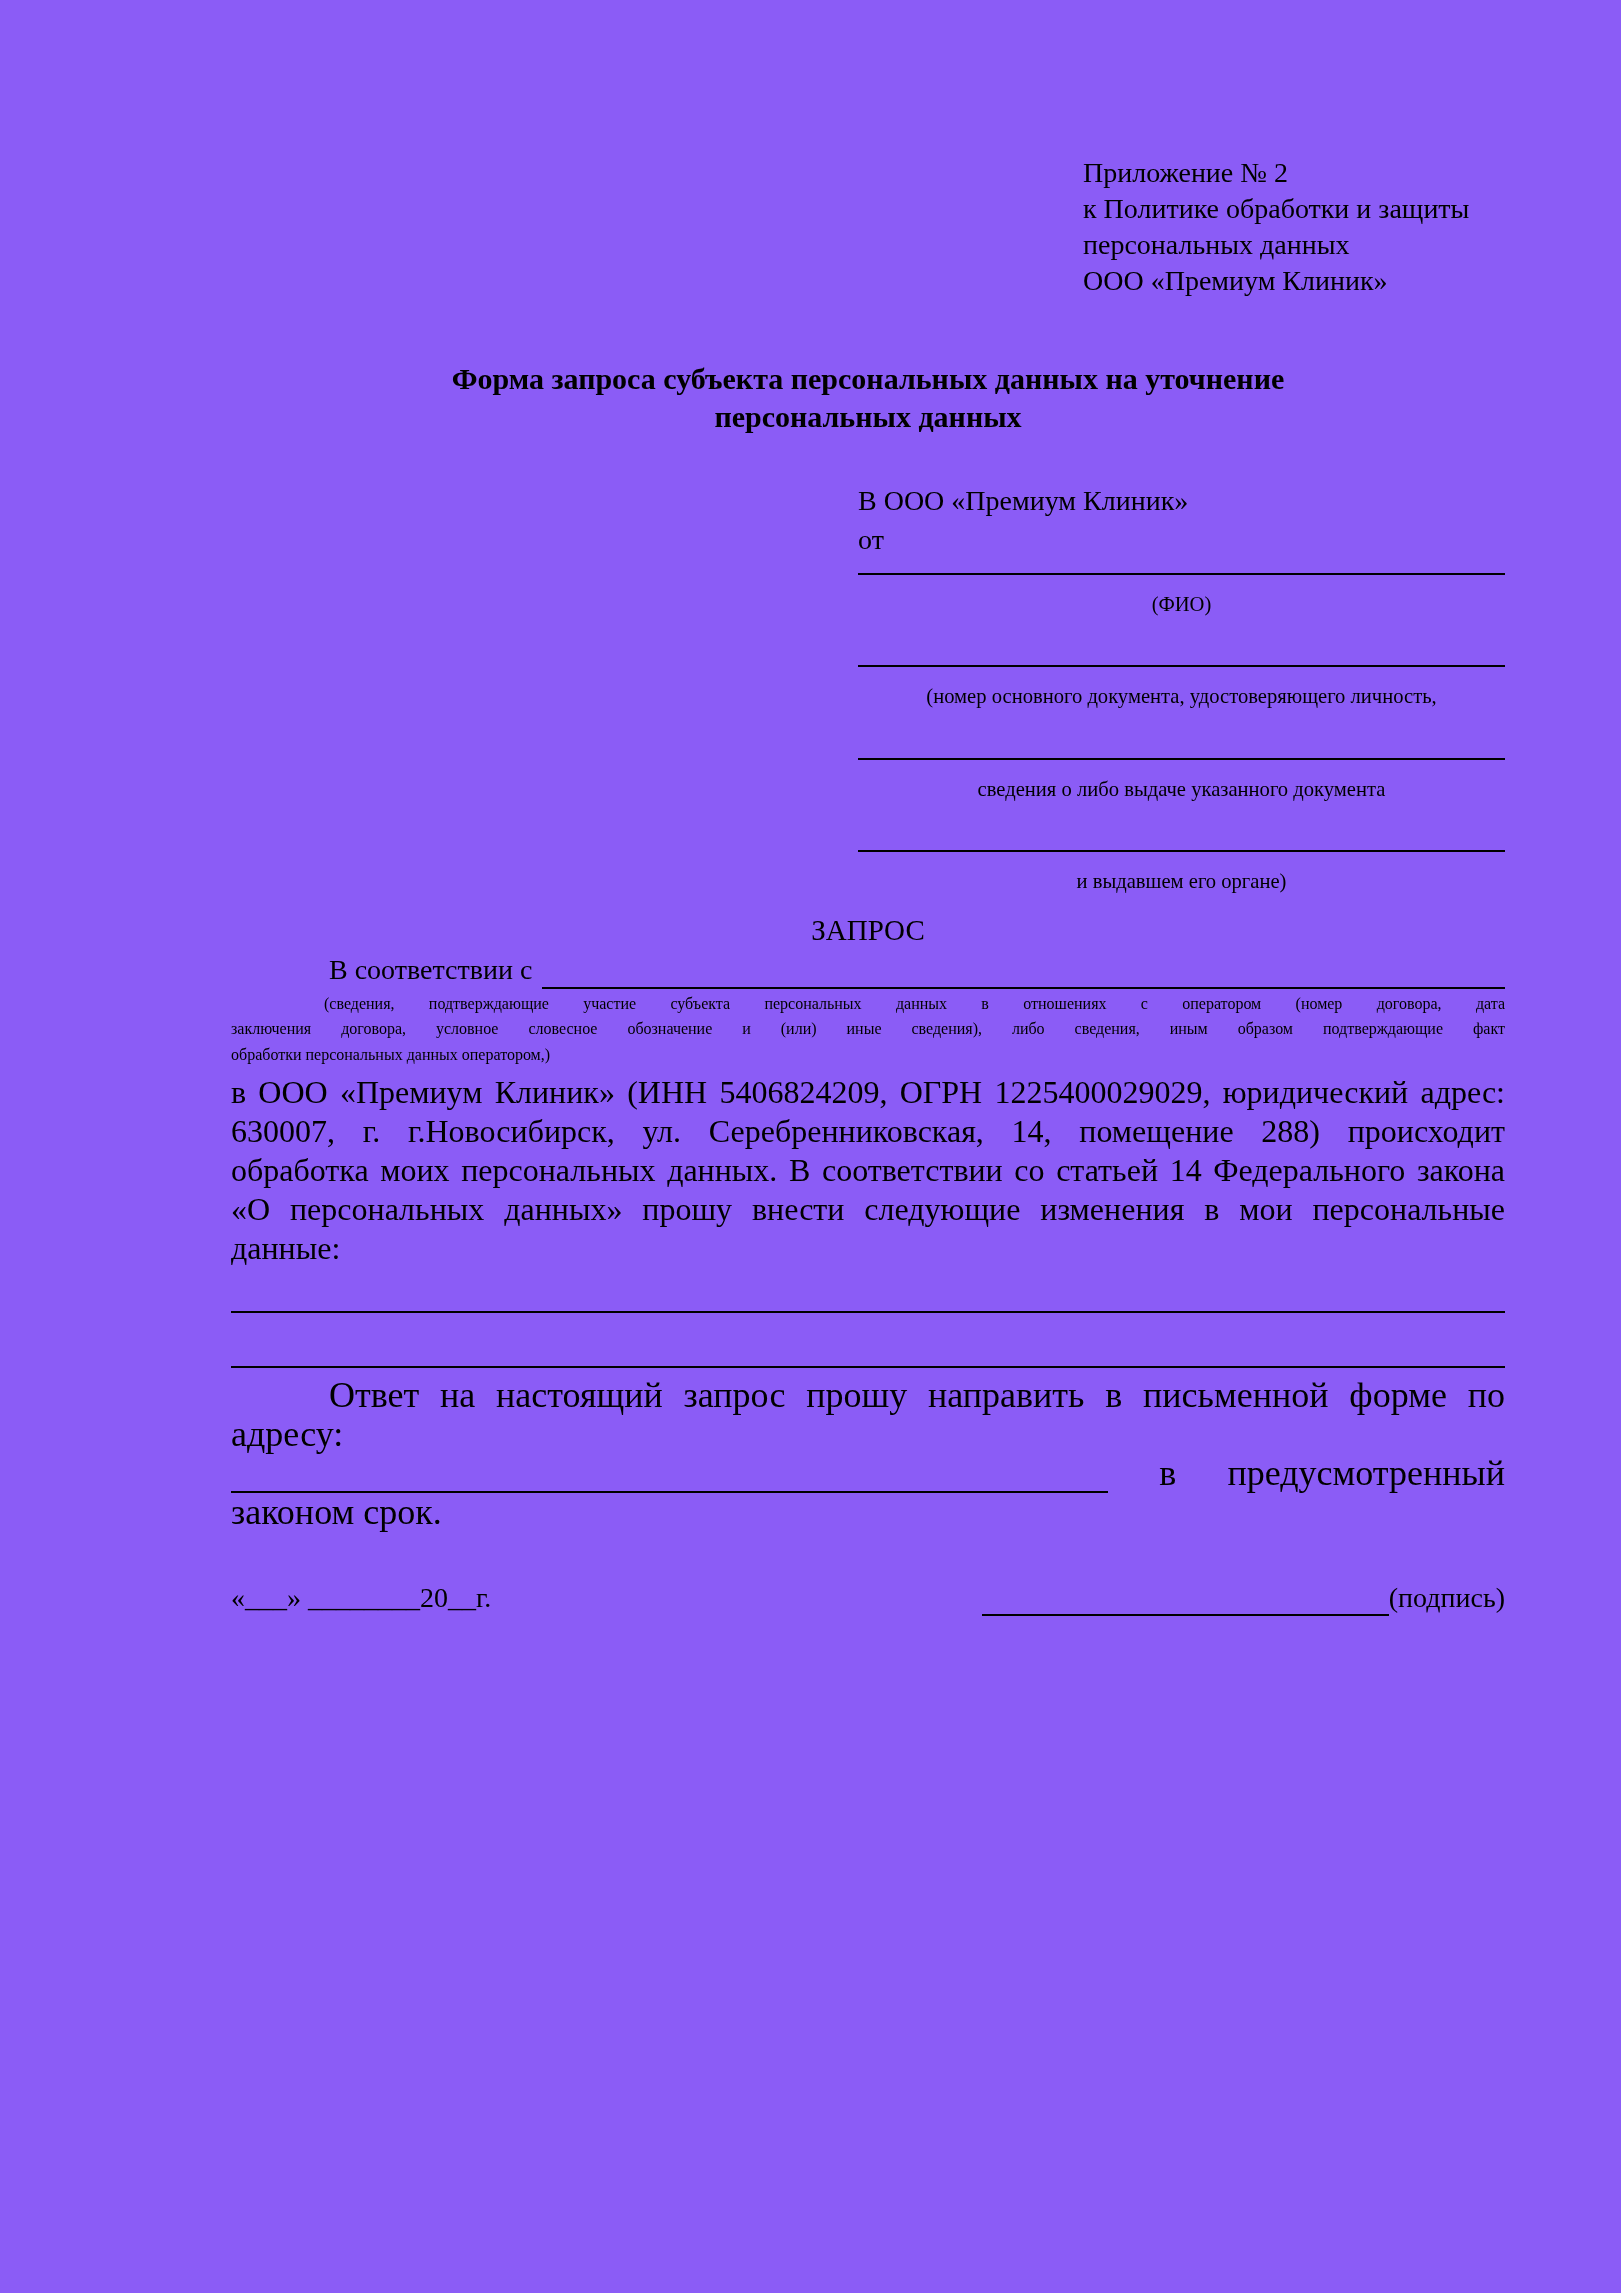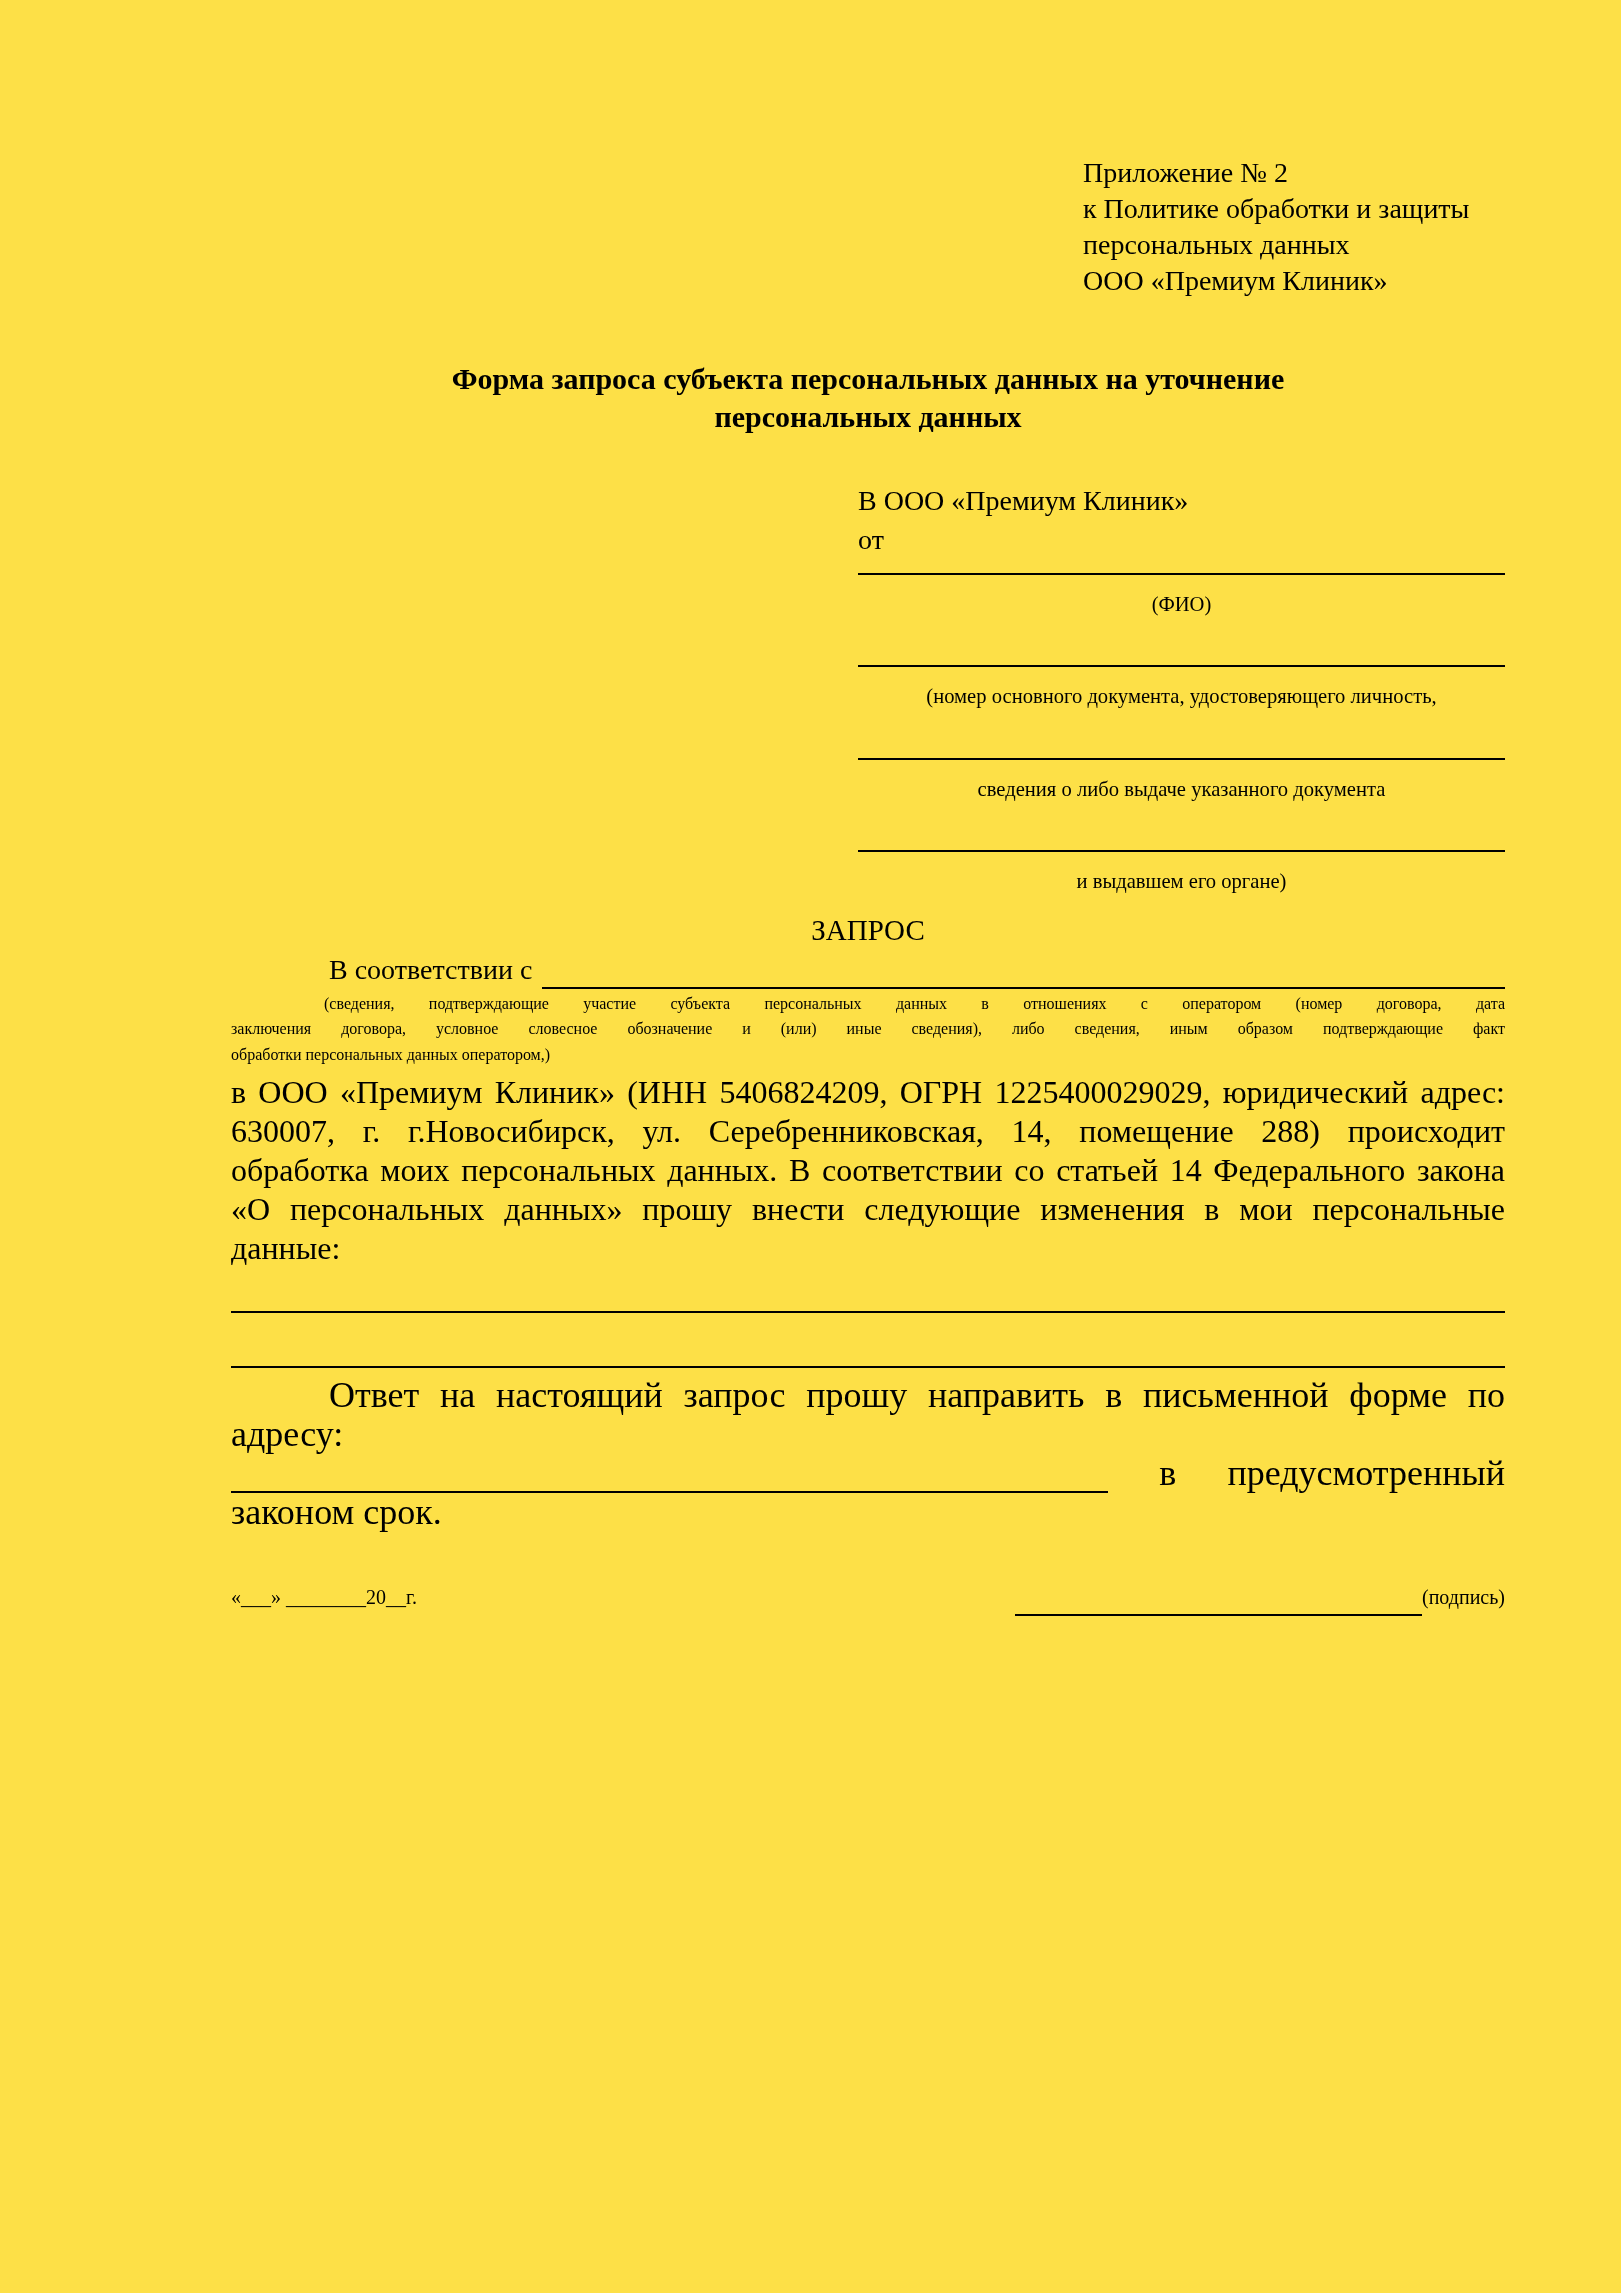"Приложение № 2" .page { background: #fde047 -> #8b5cf6 }
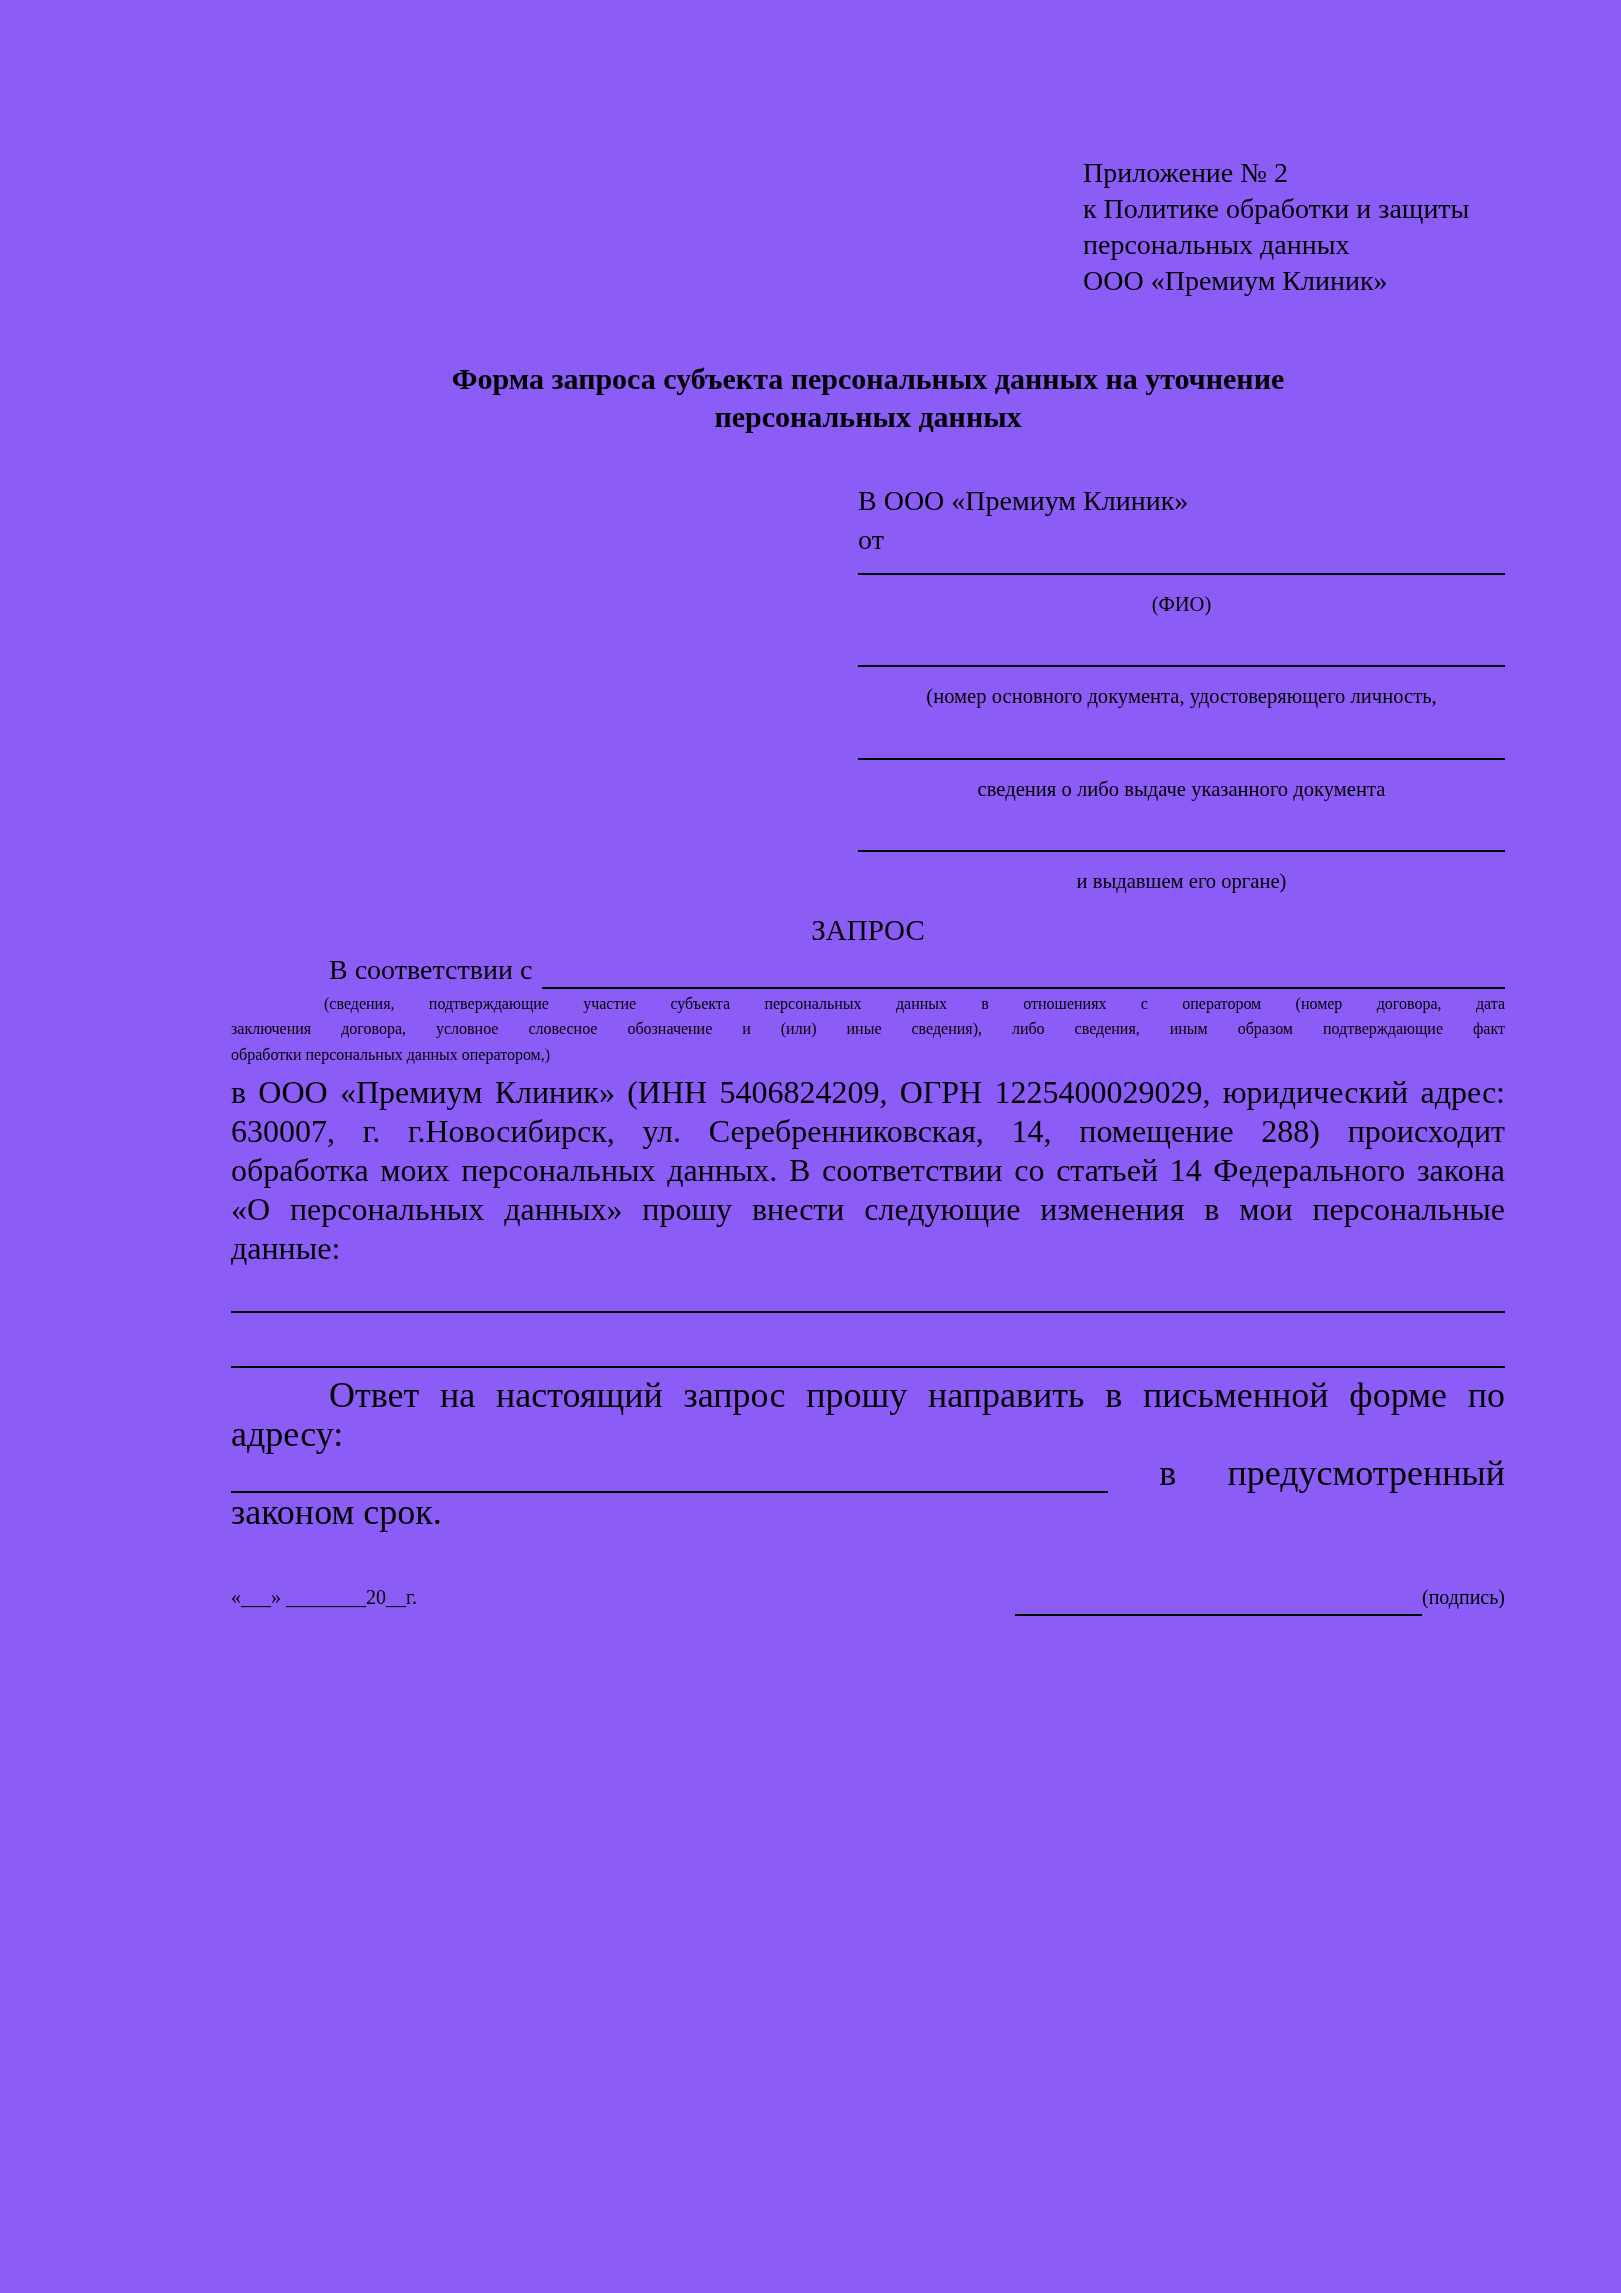"«___» ________20__г." .sign-row { font-size: 20px -> 28px }
